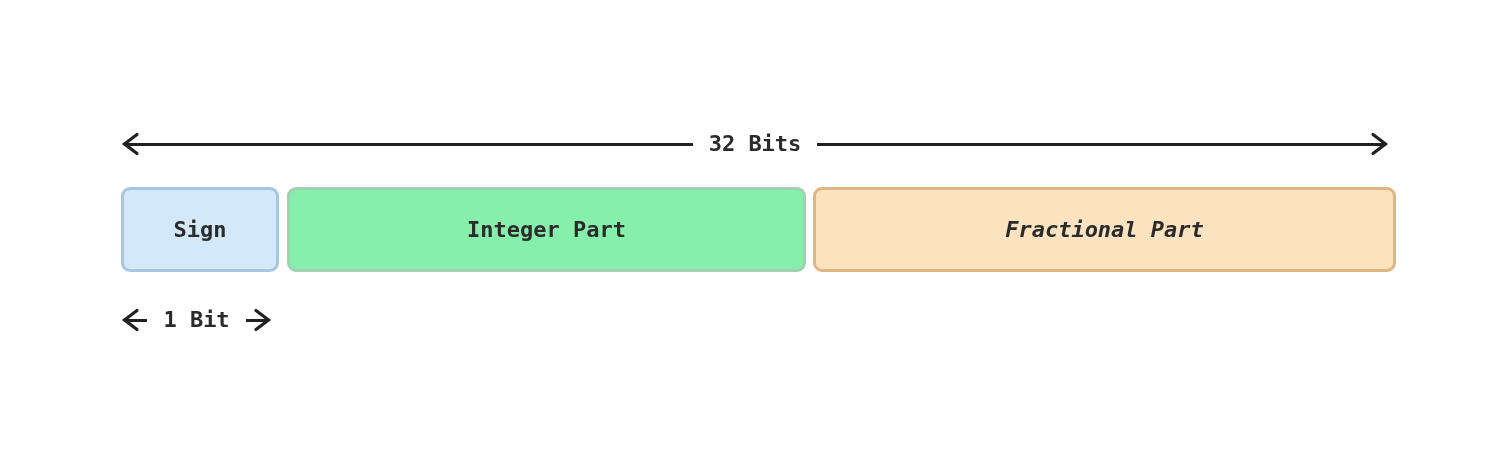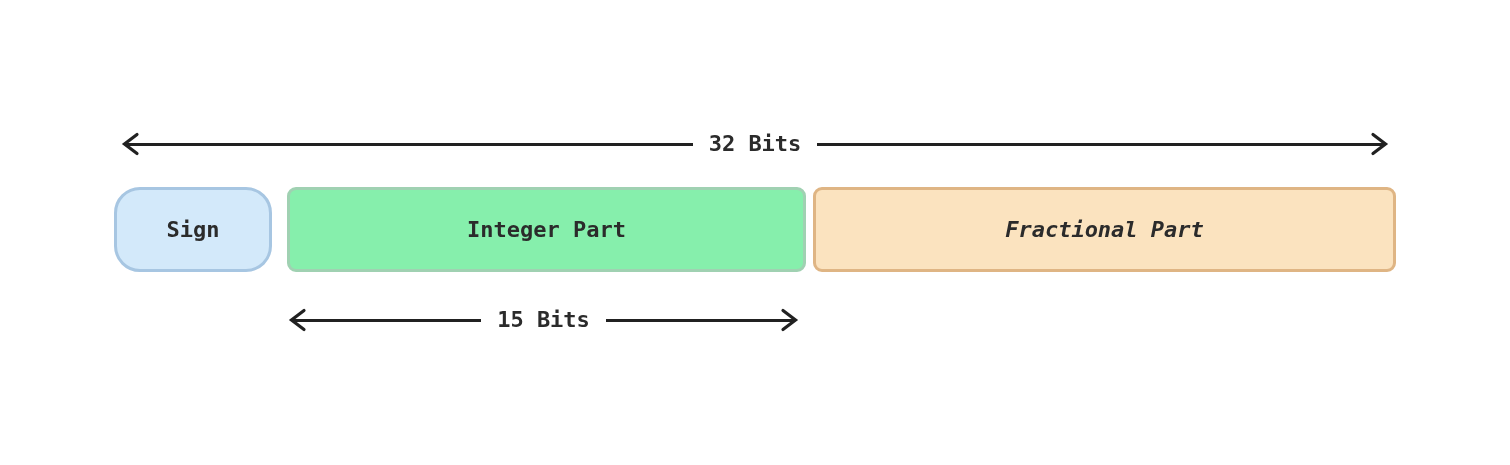"Sign" #box-sign { border-radius: 26px -> none; left: 114px -> 121px }
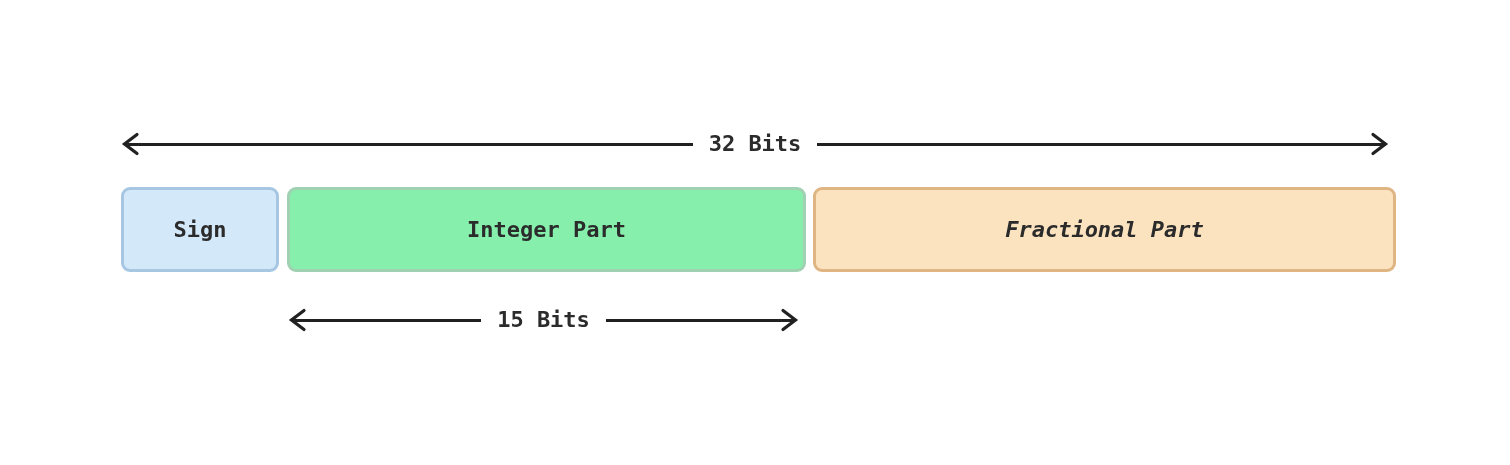"1 Bit" div.arrow { html: none -> <div> <svg> <path></path> </svg> <div></div> <span>1 Bit</span> <div></div> <svg> <path></path> </svg> </div> }
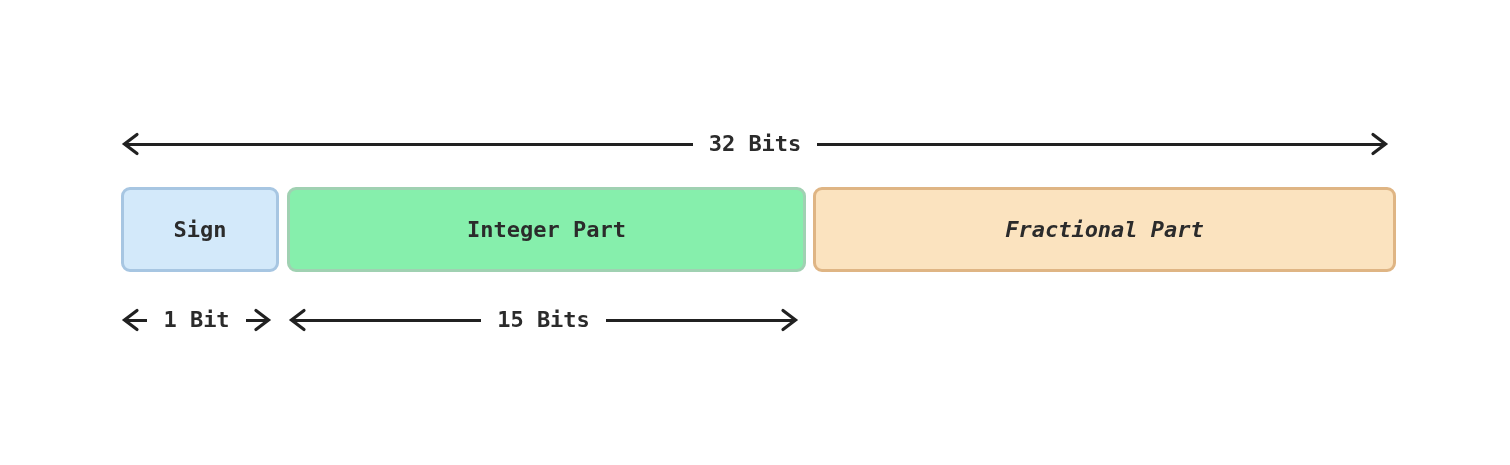"15 Bits" div.arrow { html: <div> <svg> <path></path> </svg> <div></div> <span>15 Bits</span> <div></div> <svg> <path></path> </svg> </div> -> none }
